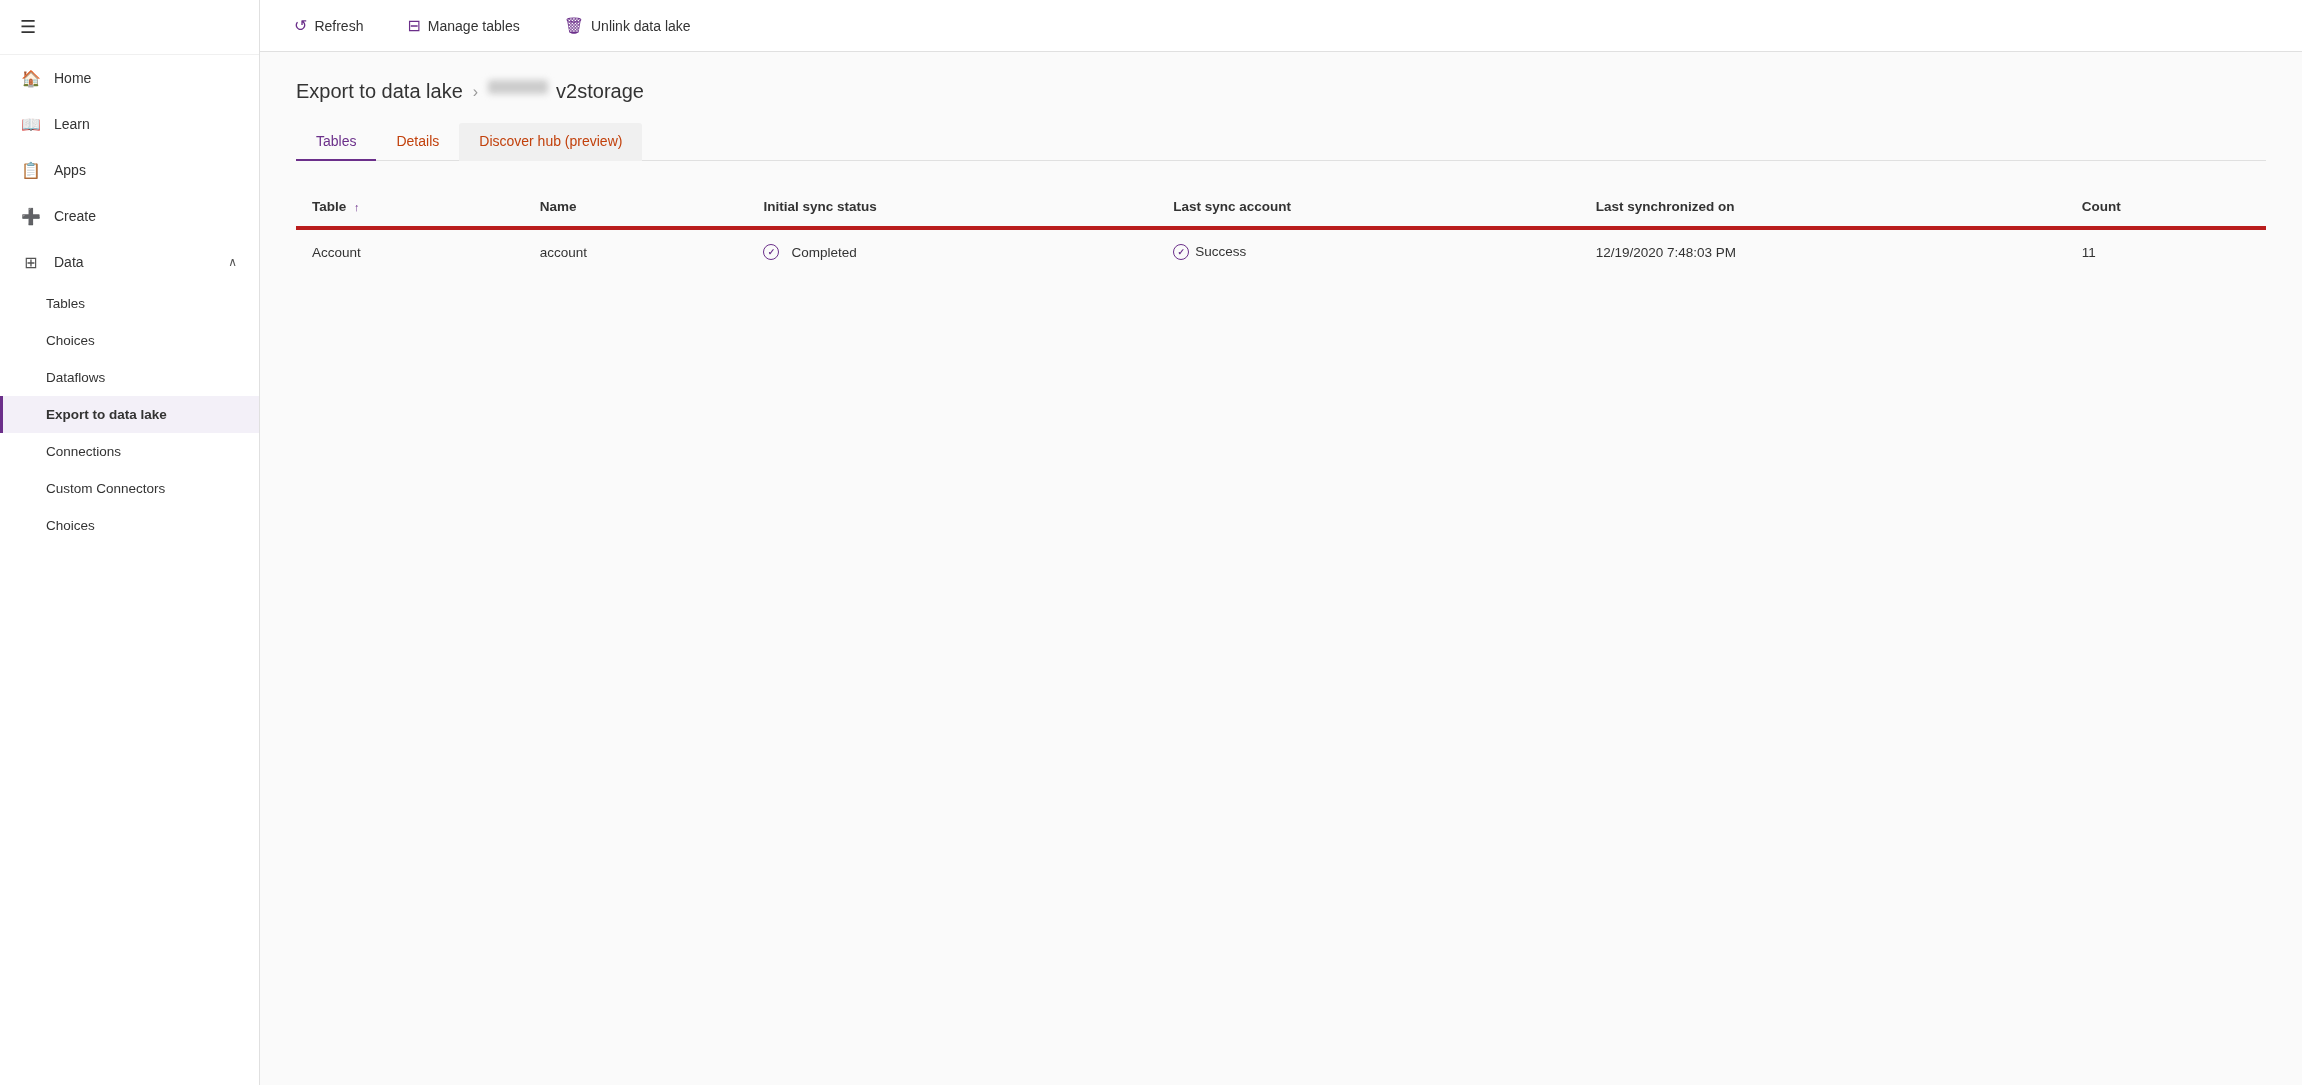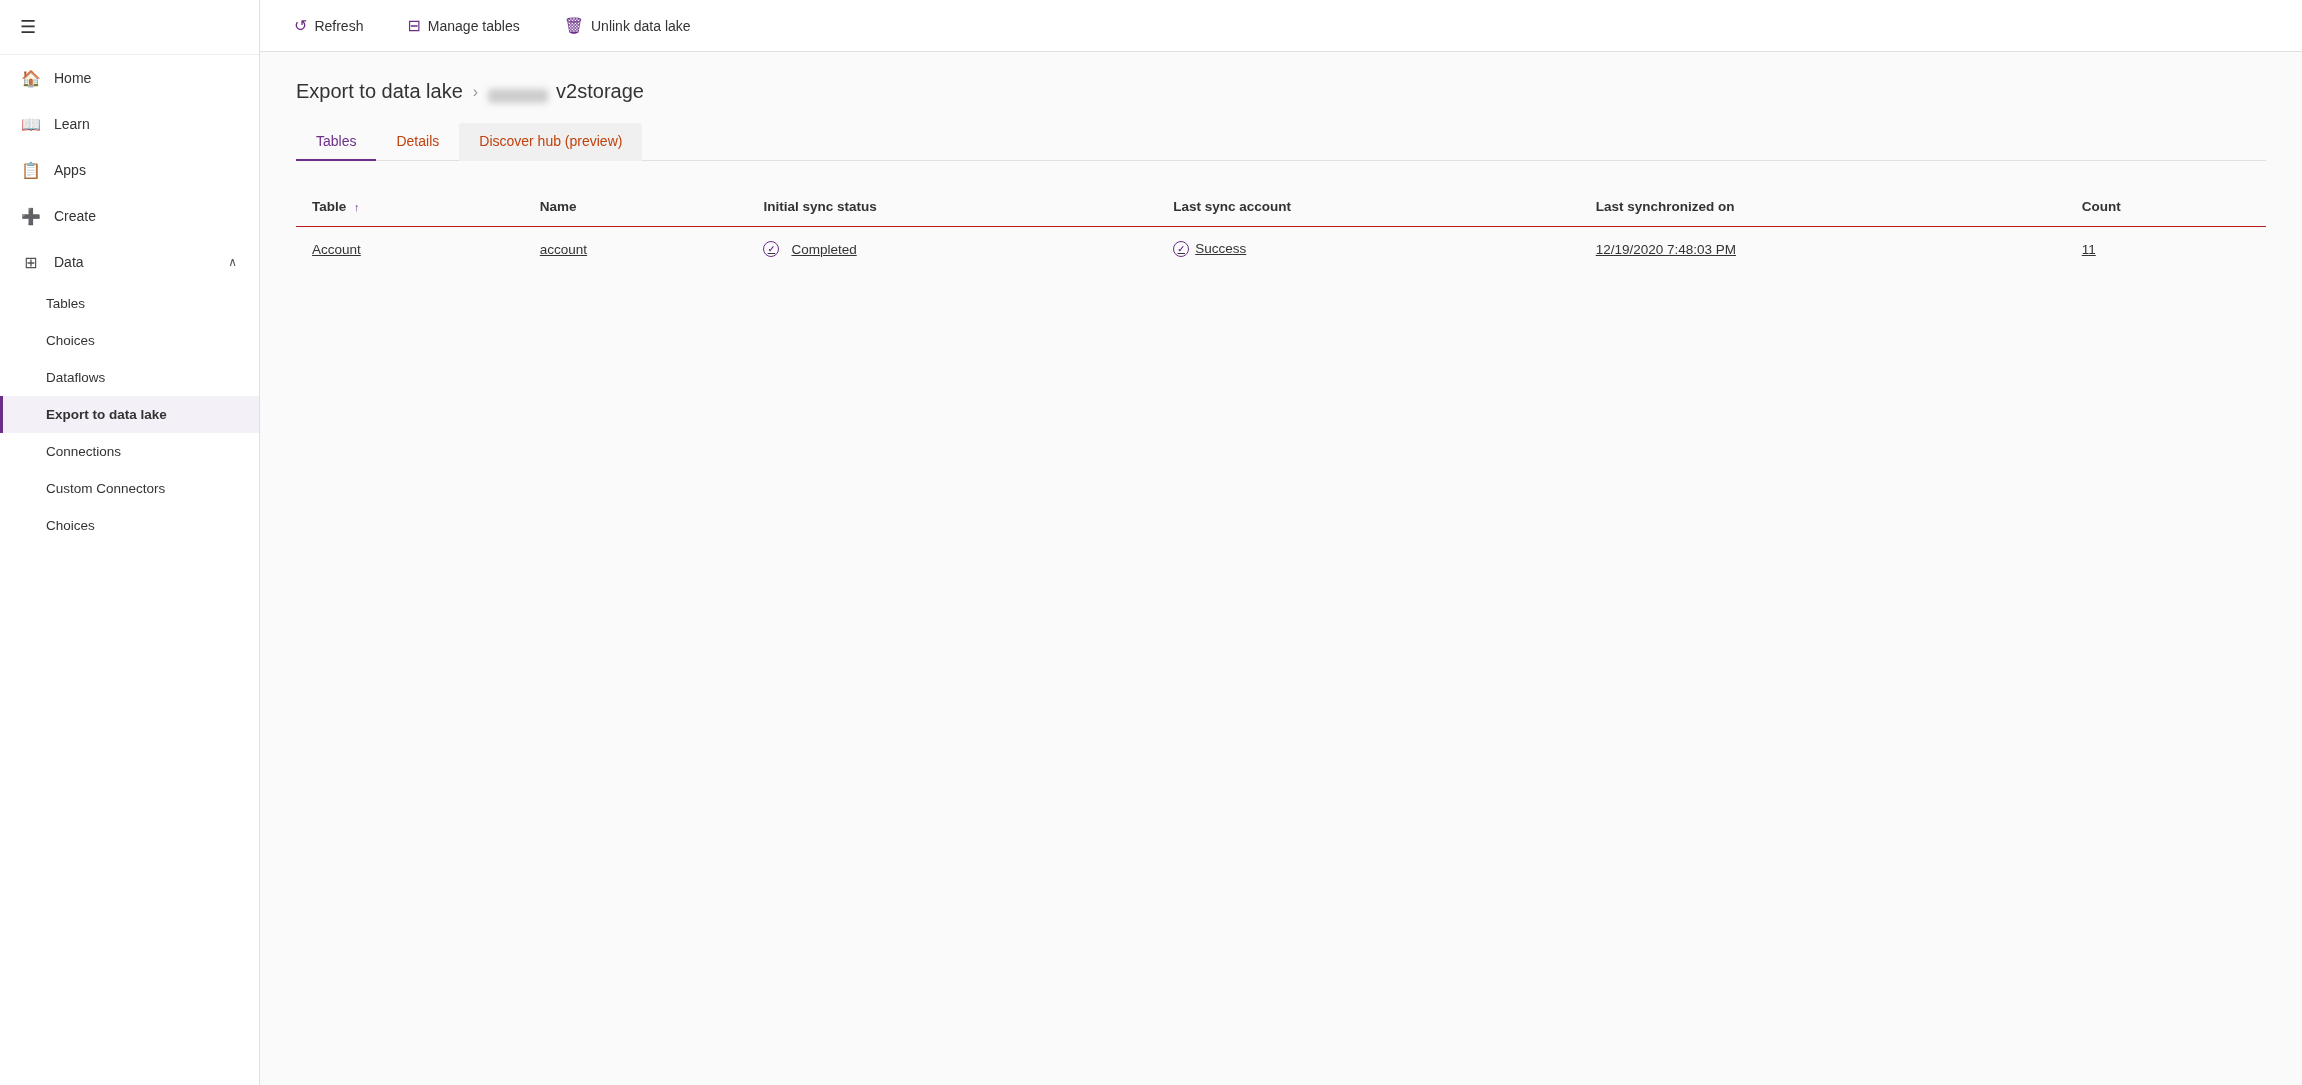"v2storage" .breadcrumb-storage { align-items: flex-end -> flex-start }
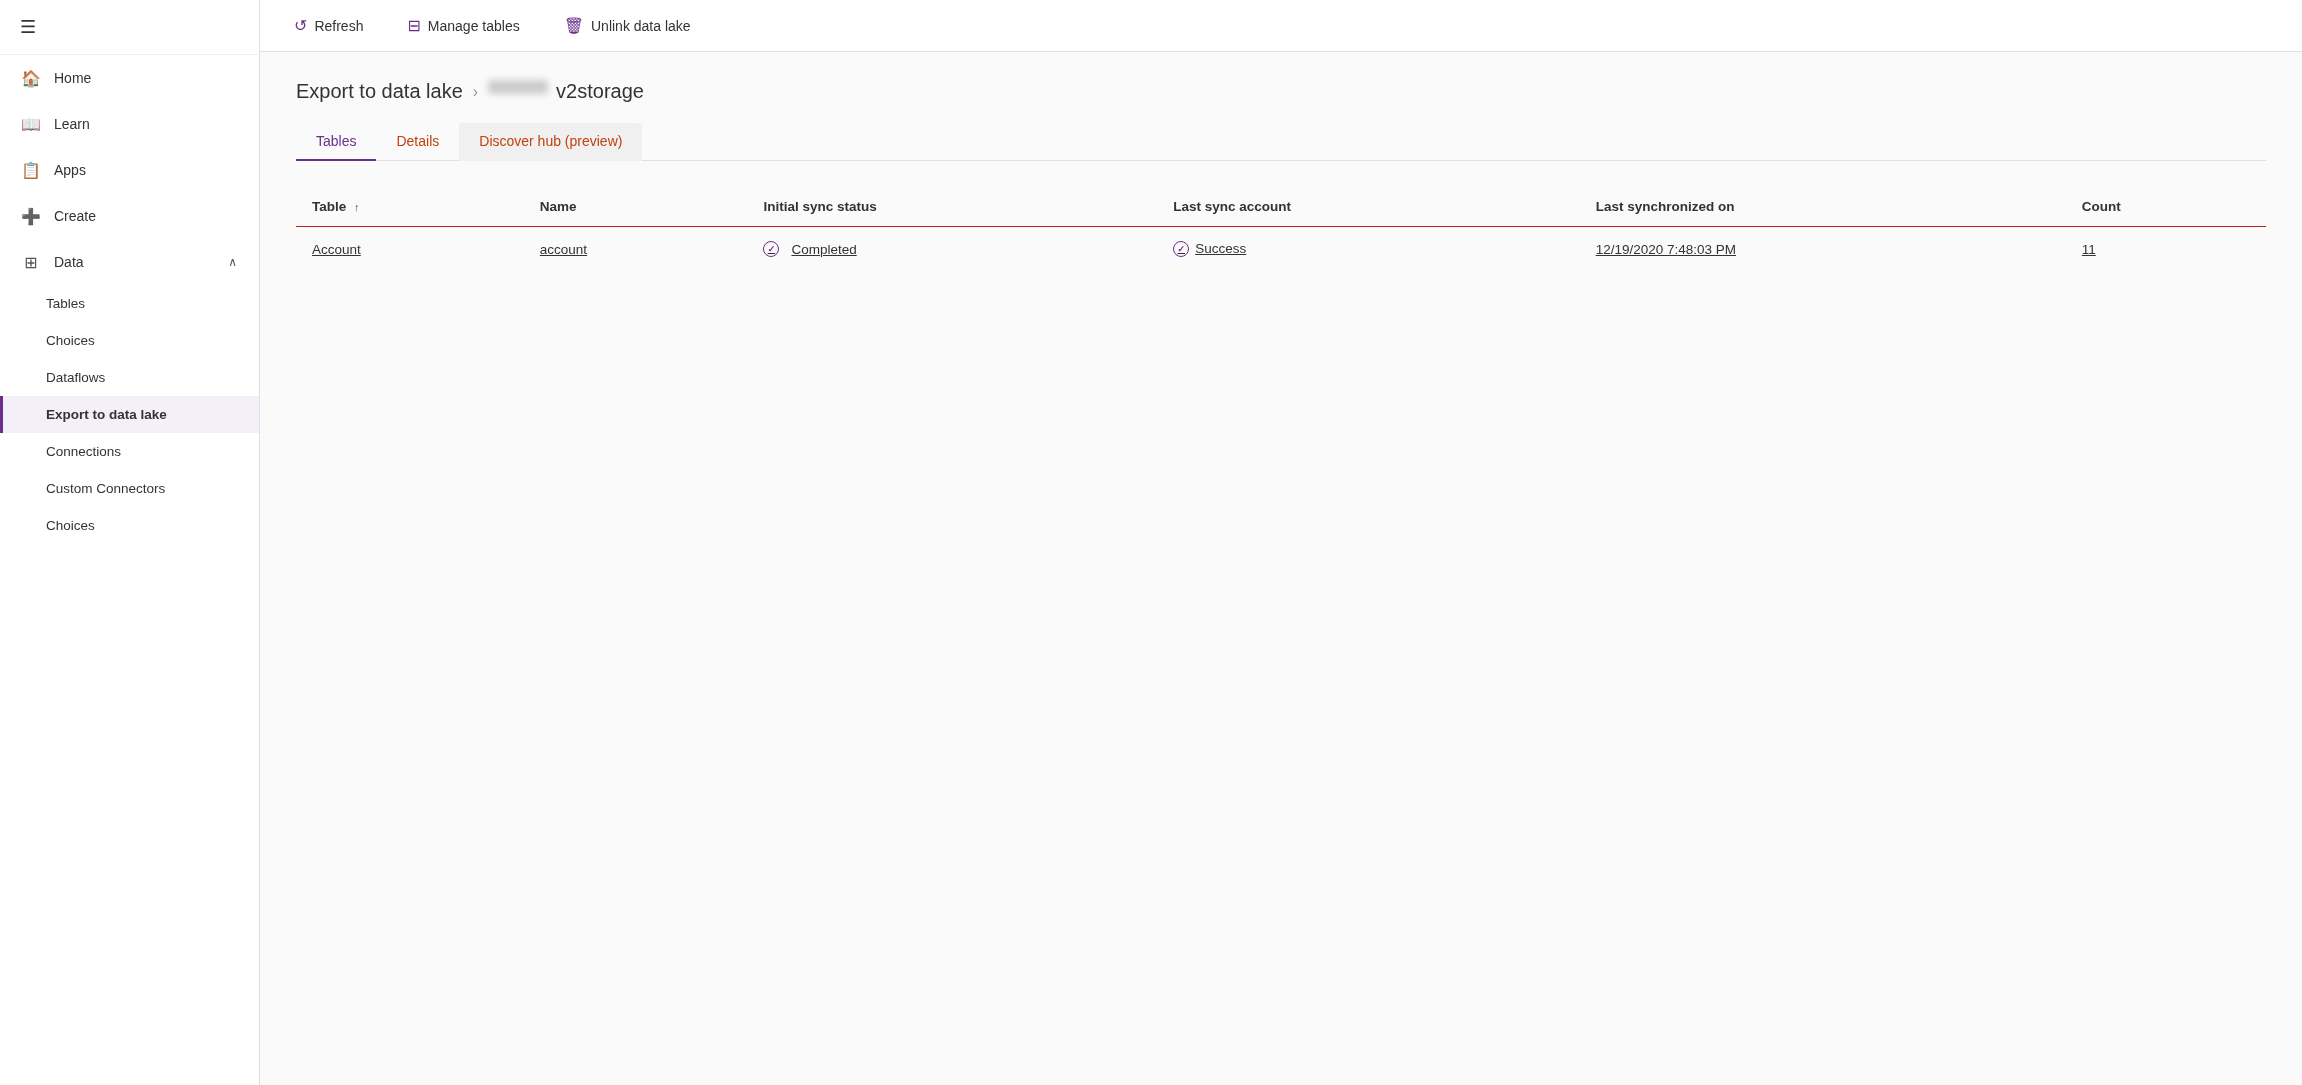"Table ↑" .data-table th { border-bottom: 1px solid #b91c1c -> 4px solid #b91c1c }
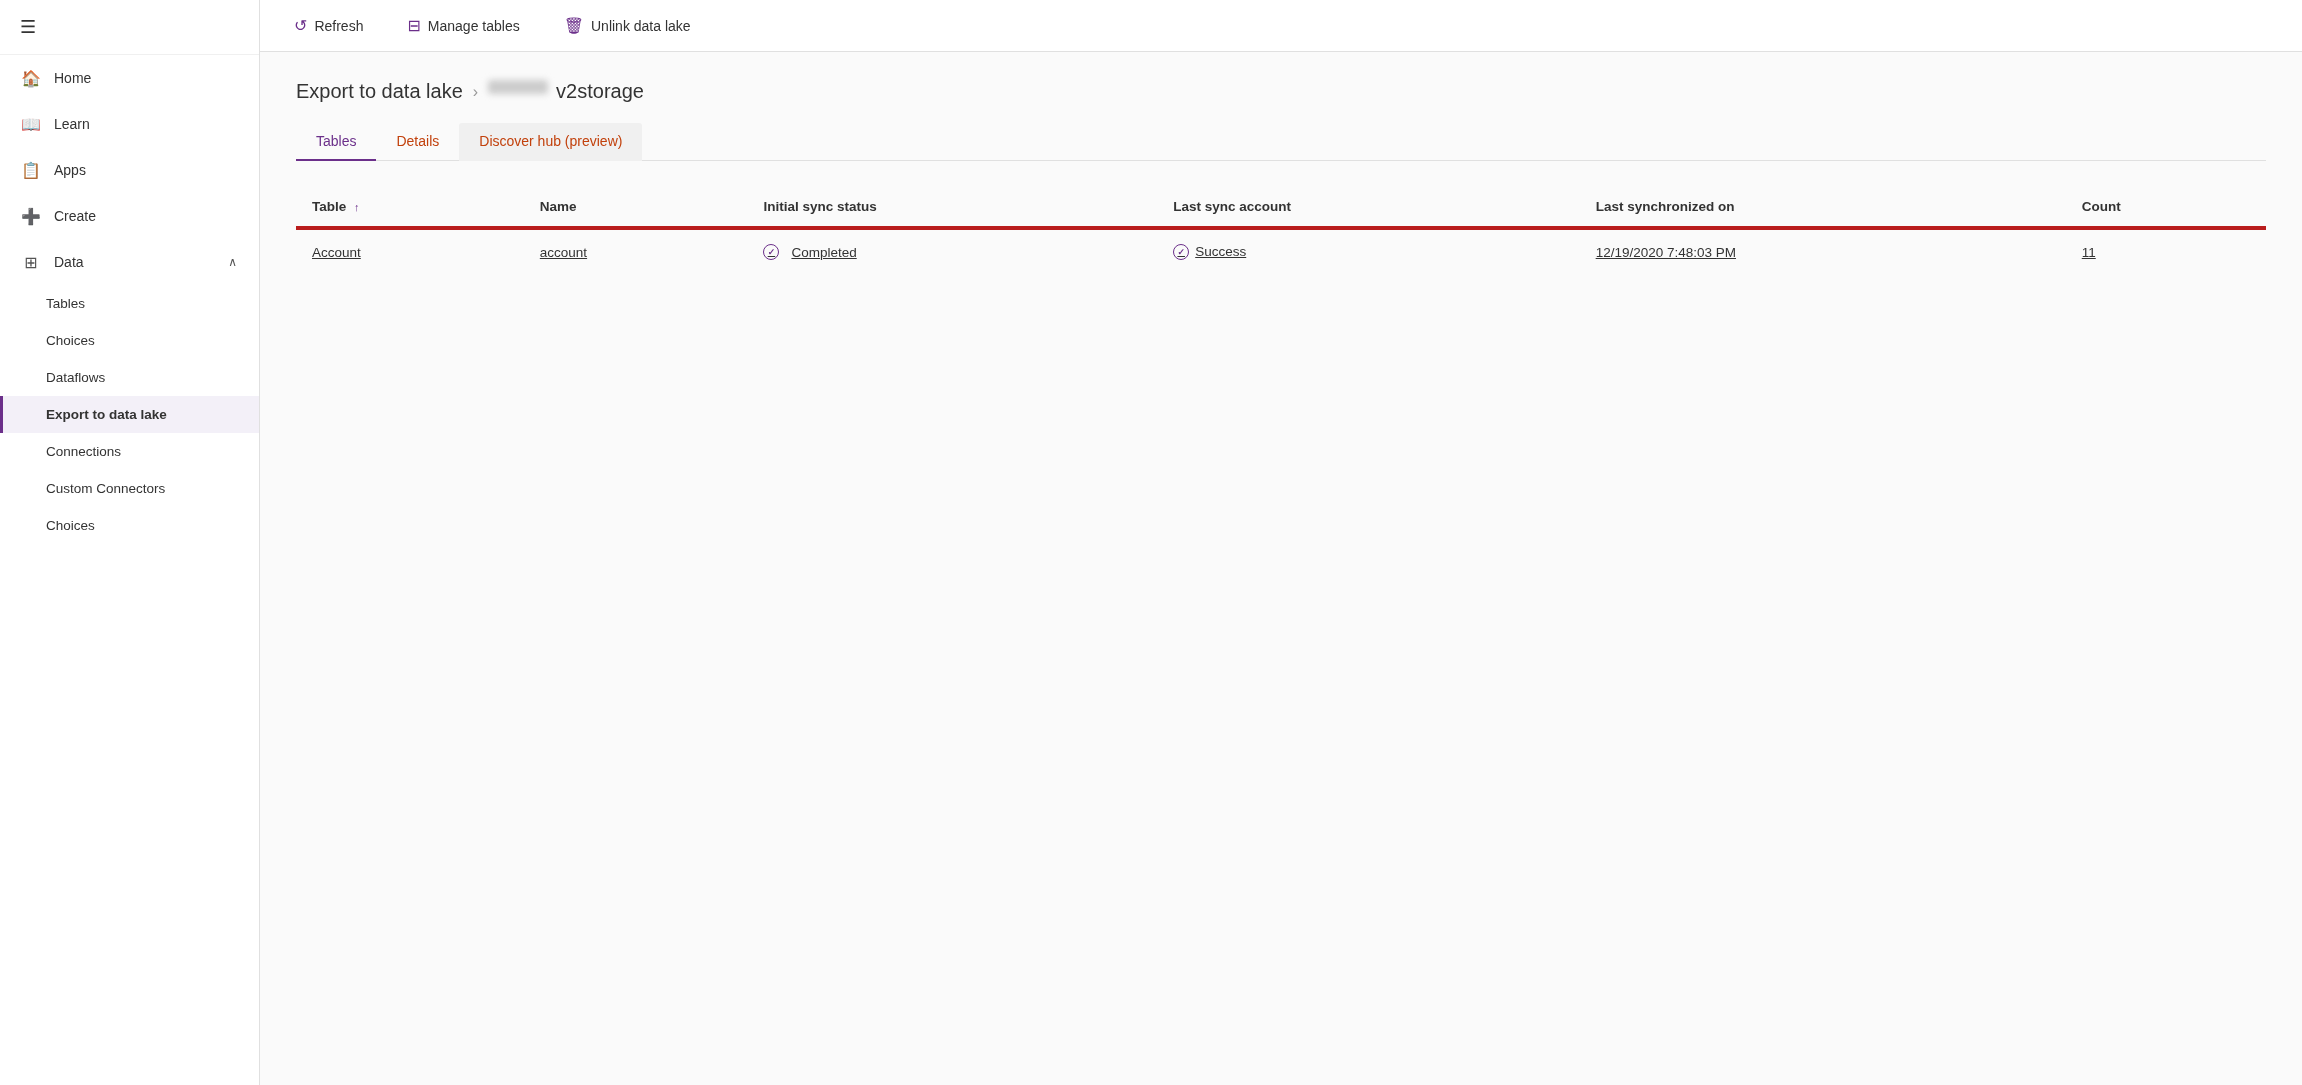"Account" .data-table td { text-decoration: underline -> none }
